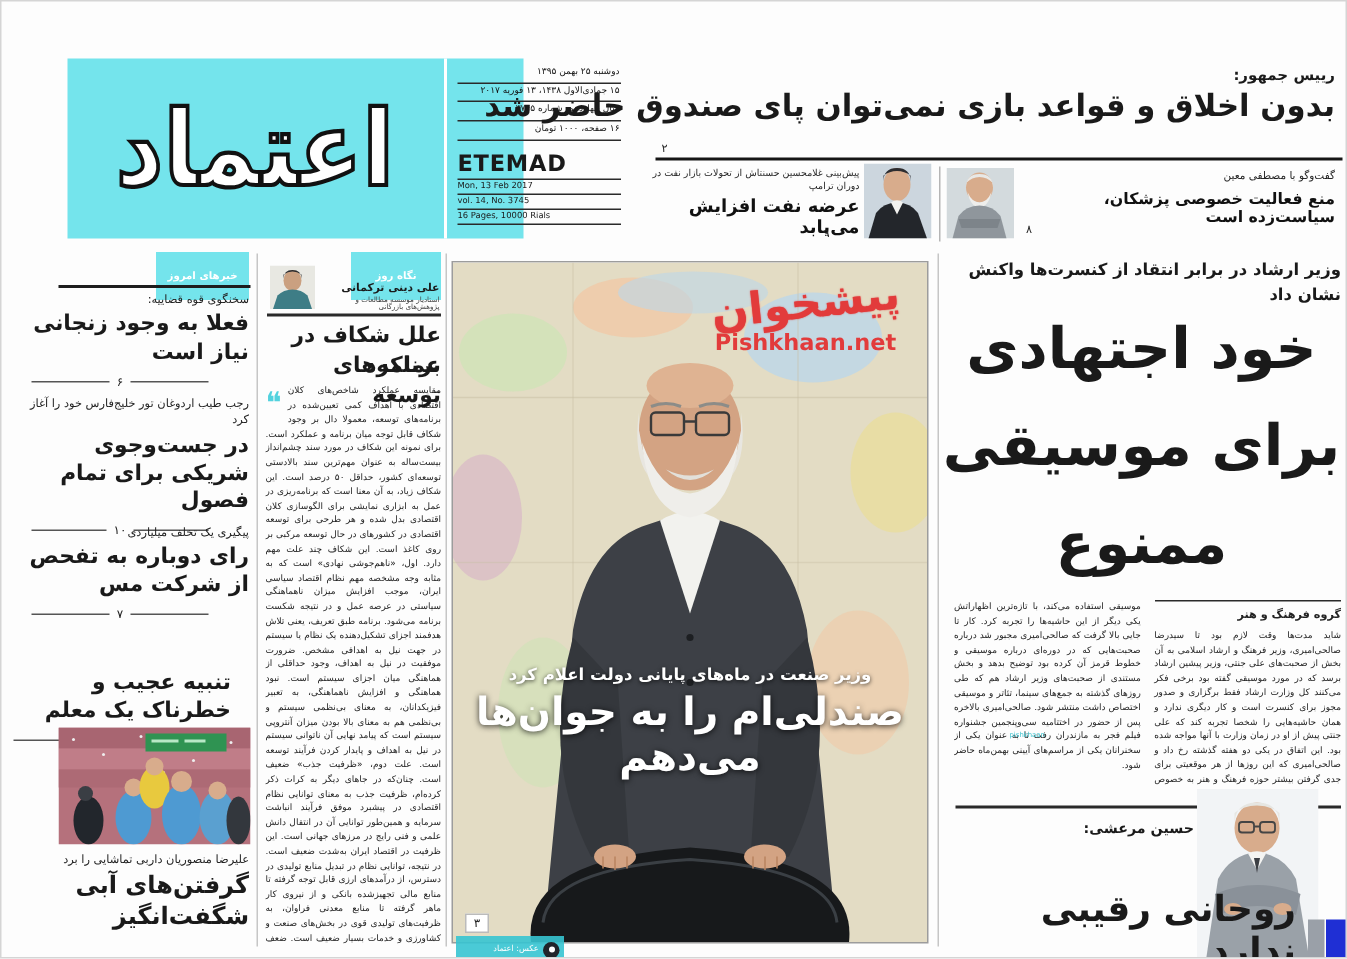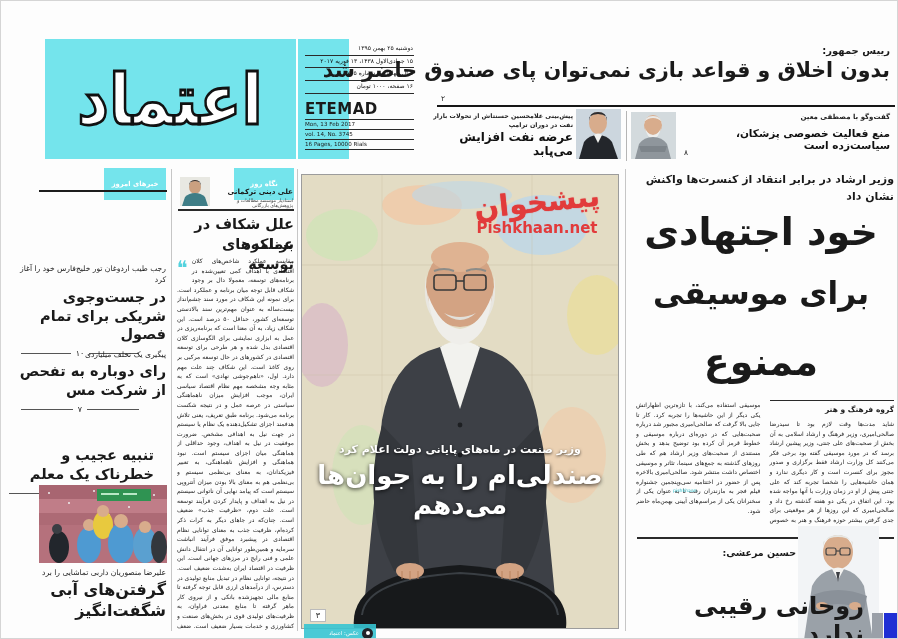"گفت‌وگو با مصطفی معین" .brief-kicker { font-weight: bold -> normal }
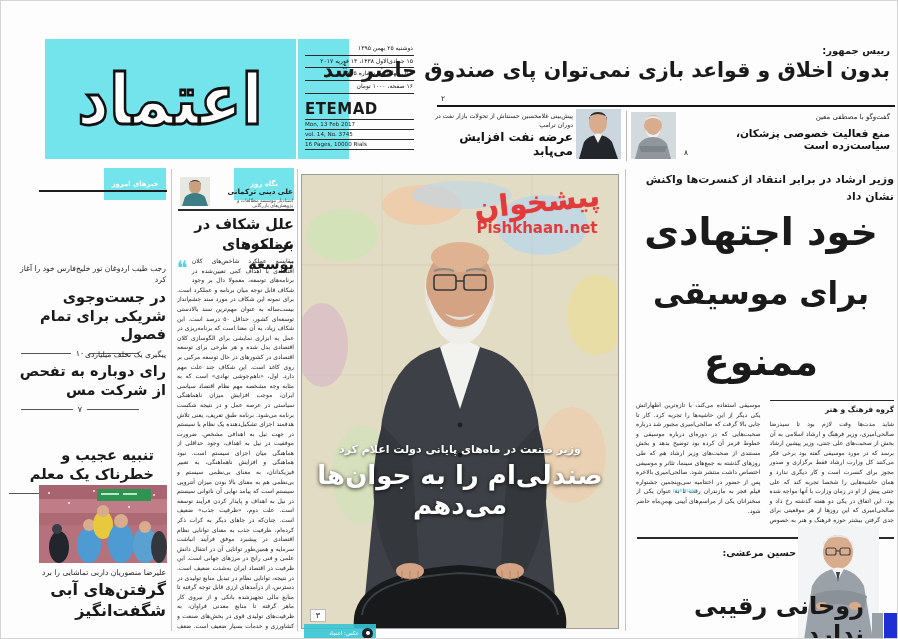"سخنگوی قوه قضاییه:" div.abs { html: none -> <div> <div>سخنگوی قوه قضاییه:</div> <div>فعلا به وجود زنجانی نیاز است</div> <div> <div></div> <span>۶</span> <div></div> </div> </div> }
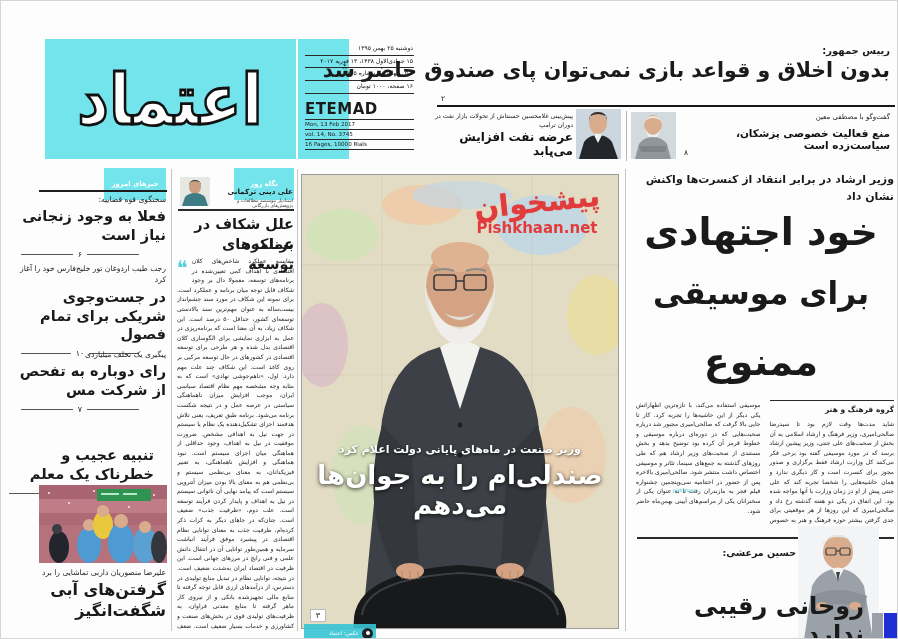"برای موسیقی" .lead-h2 { font-size: 31px -> 38px }
